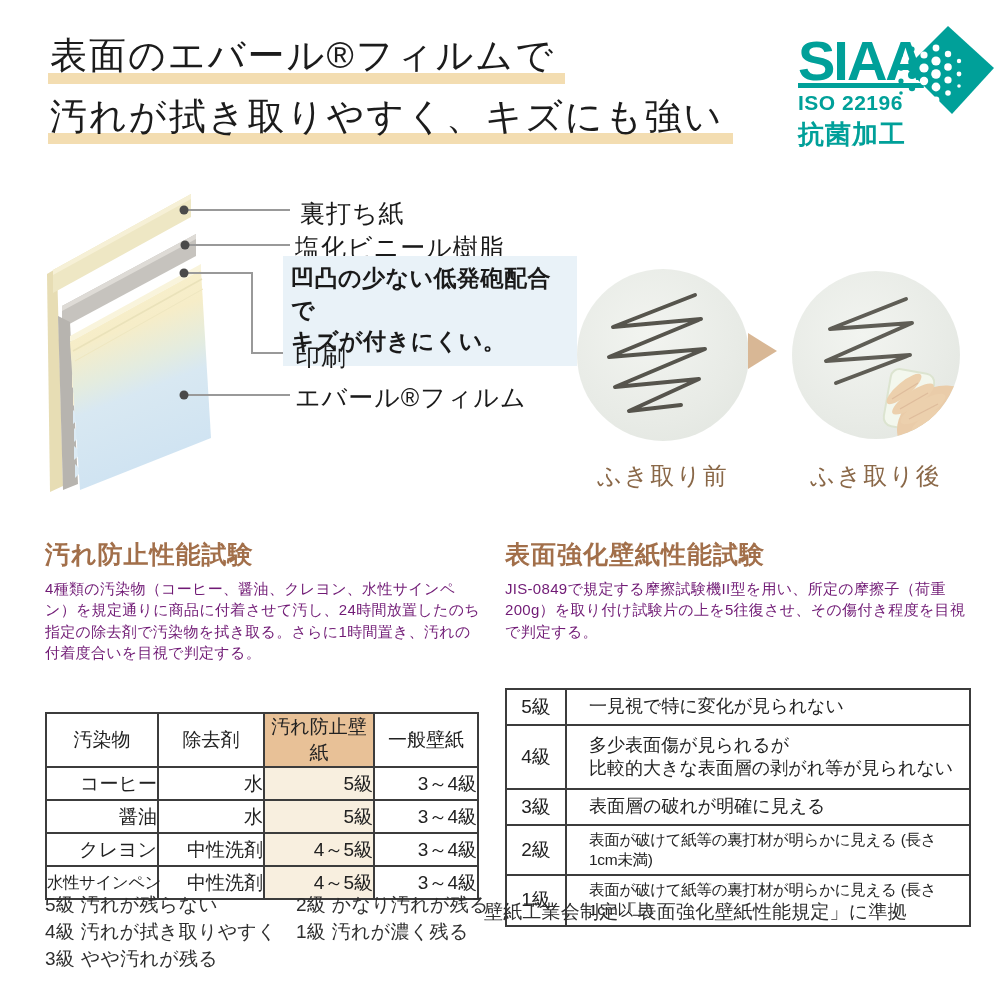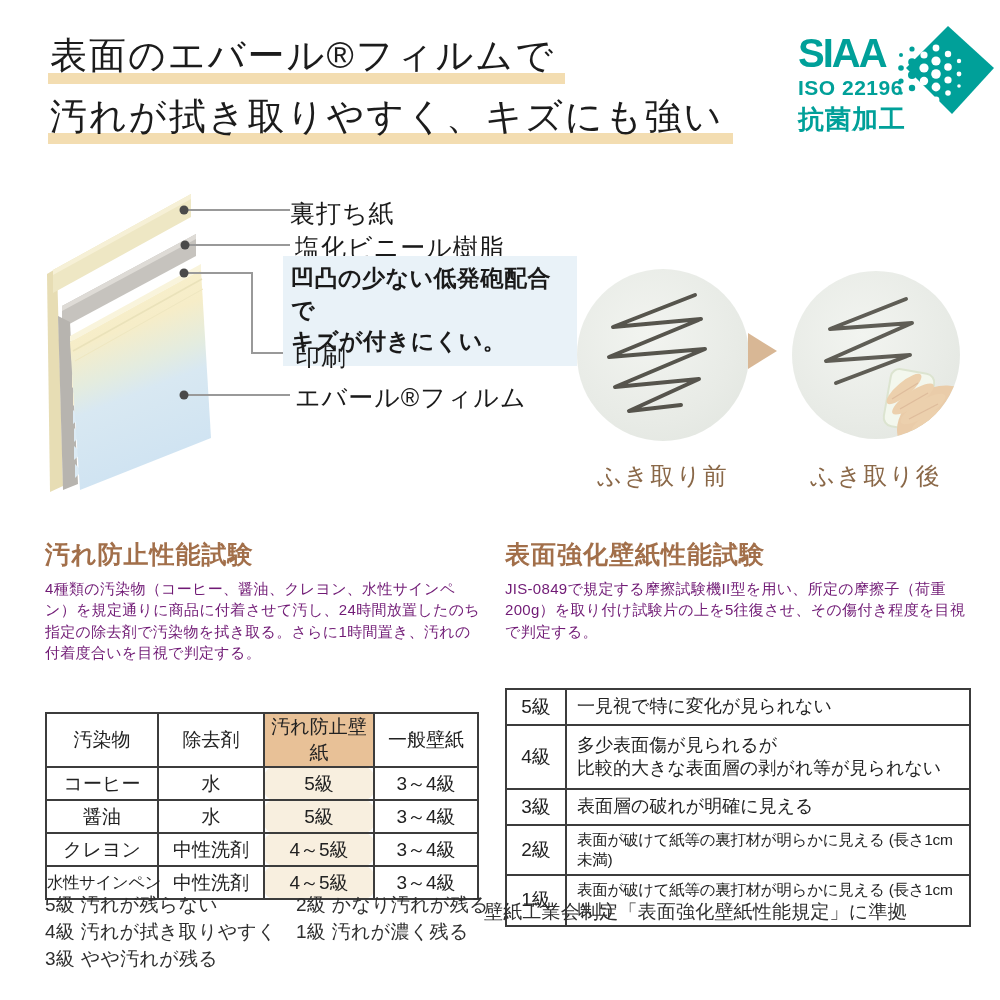"SIAA" .siaa-name { font-size: 40px -> 56px; text-decoration: none -> underline }
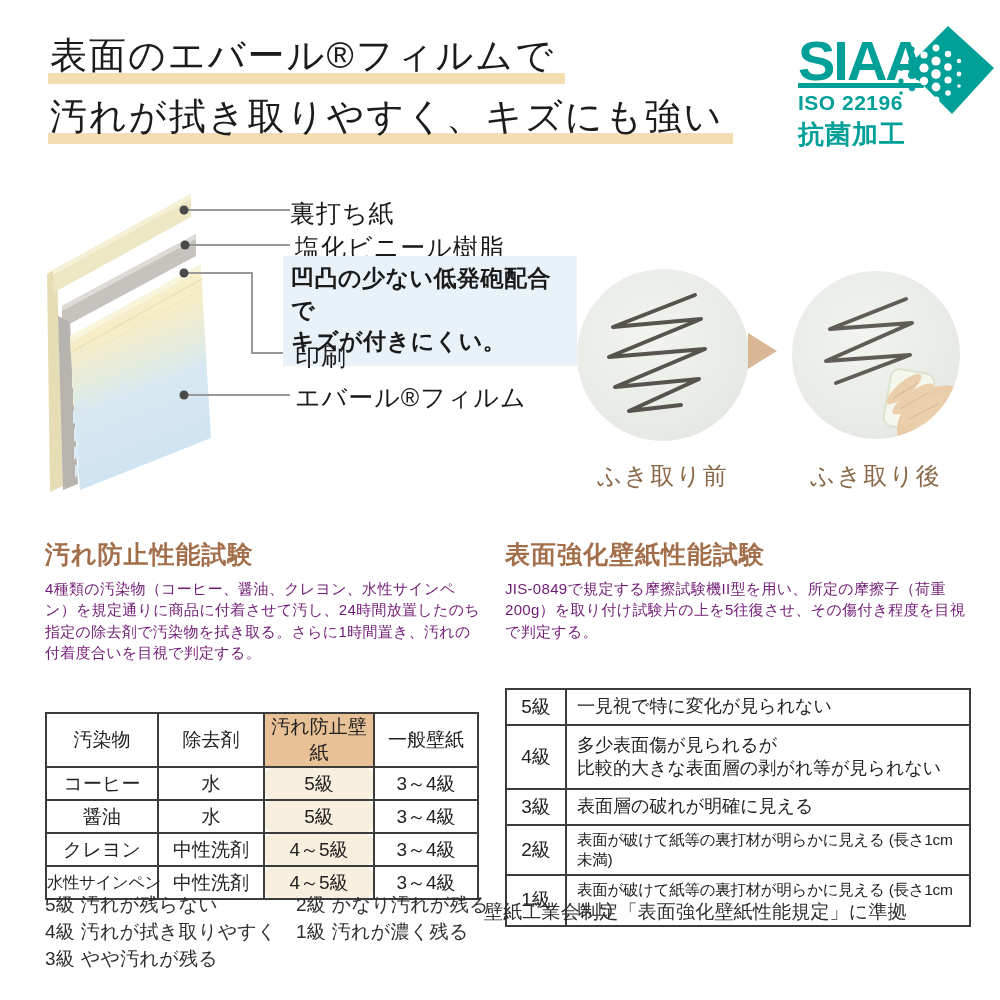"裏打ち紙" .lbl-backing { left: 290px -> 300px }
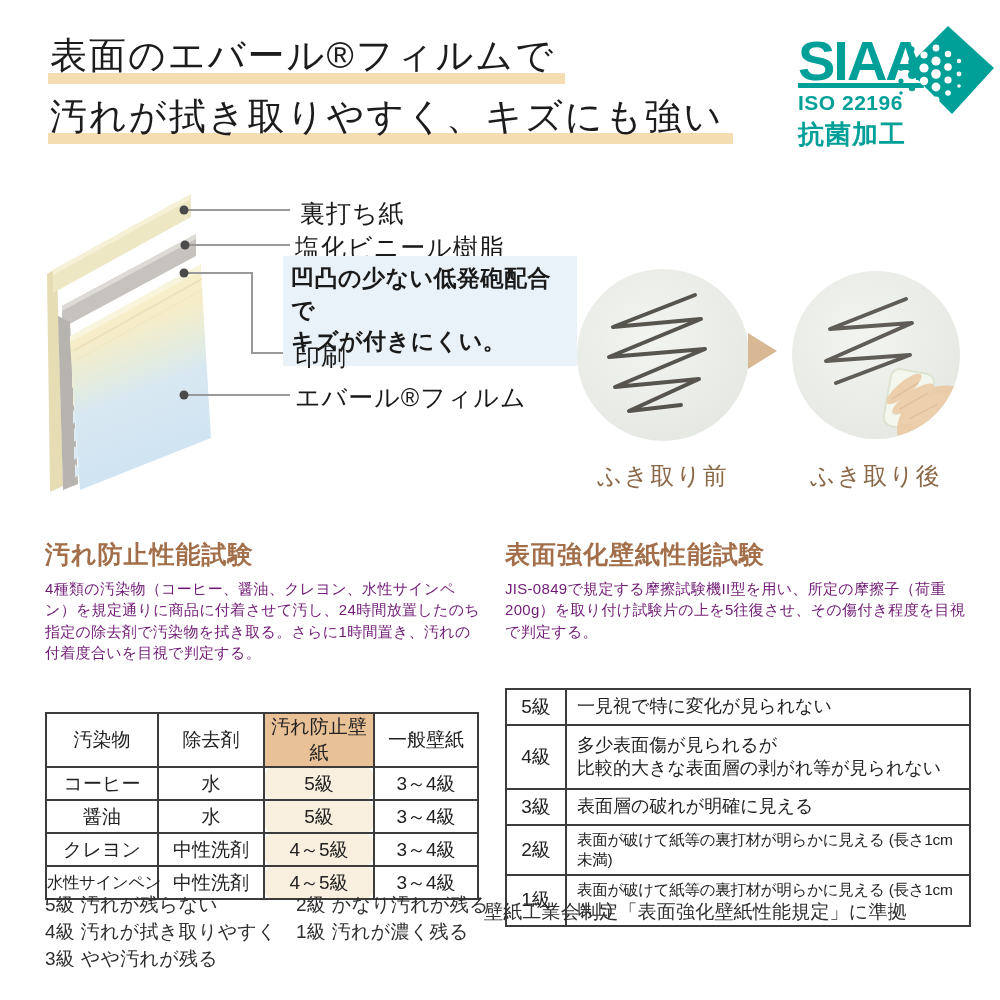"一見視で特に変化が見られない" .strength-table .d { padding: 4px 8px 4px 10px -> 4px 8px 4px 22px }
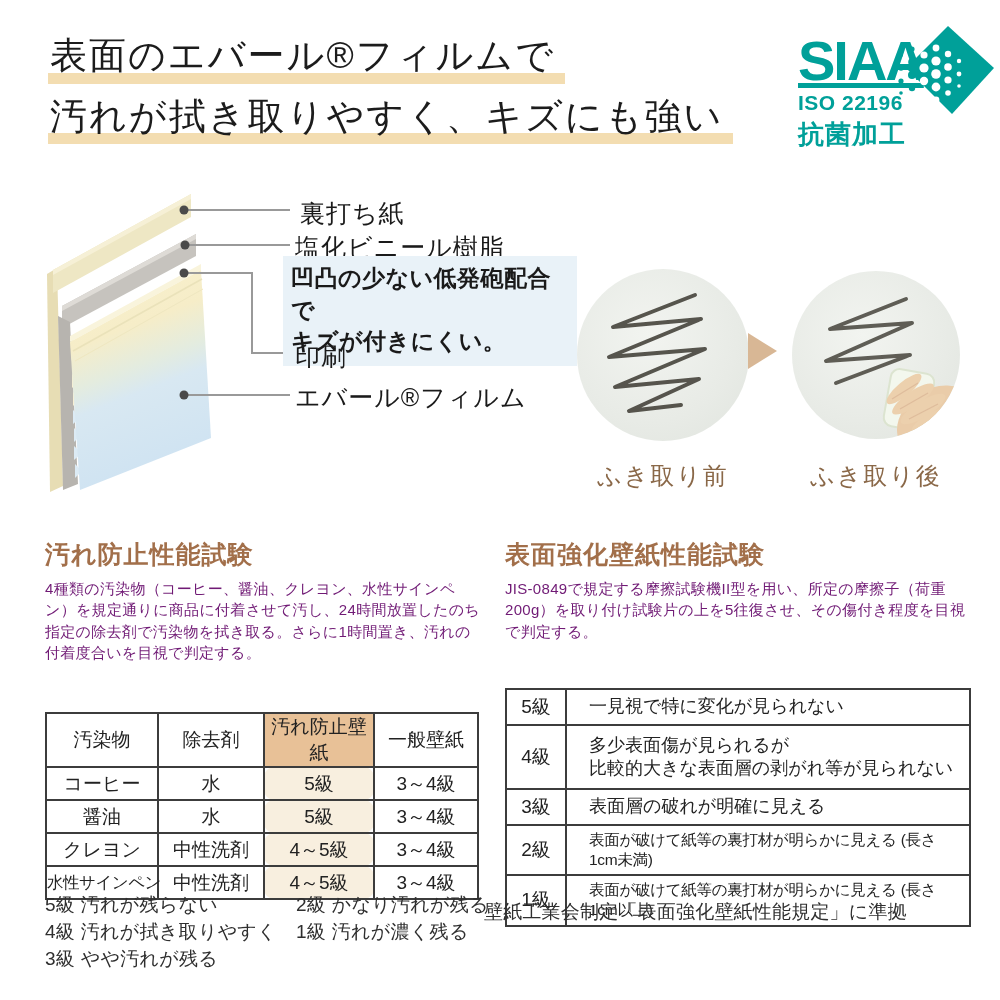"コーヒー" .stain-table td { border-radius: 10px -> none; text-align: center -> right }
